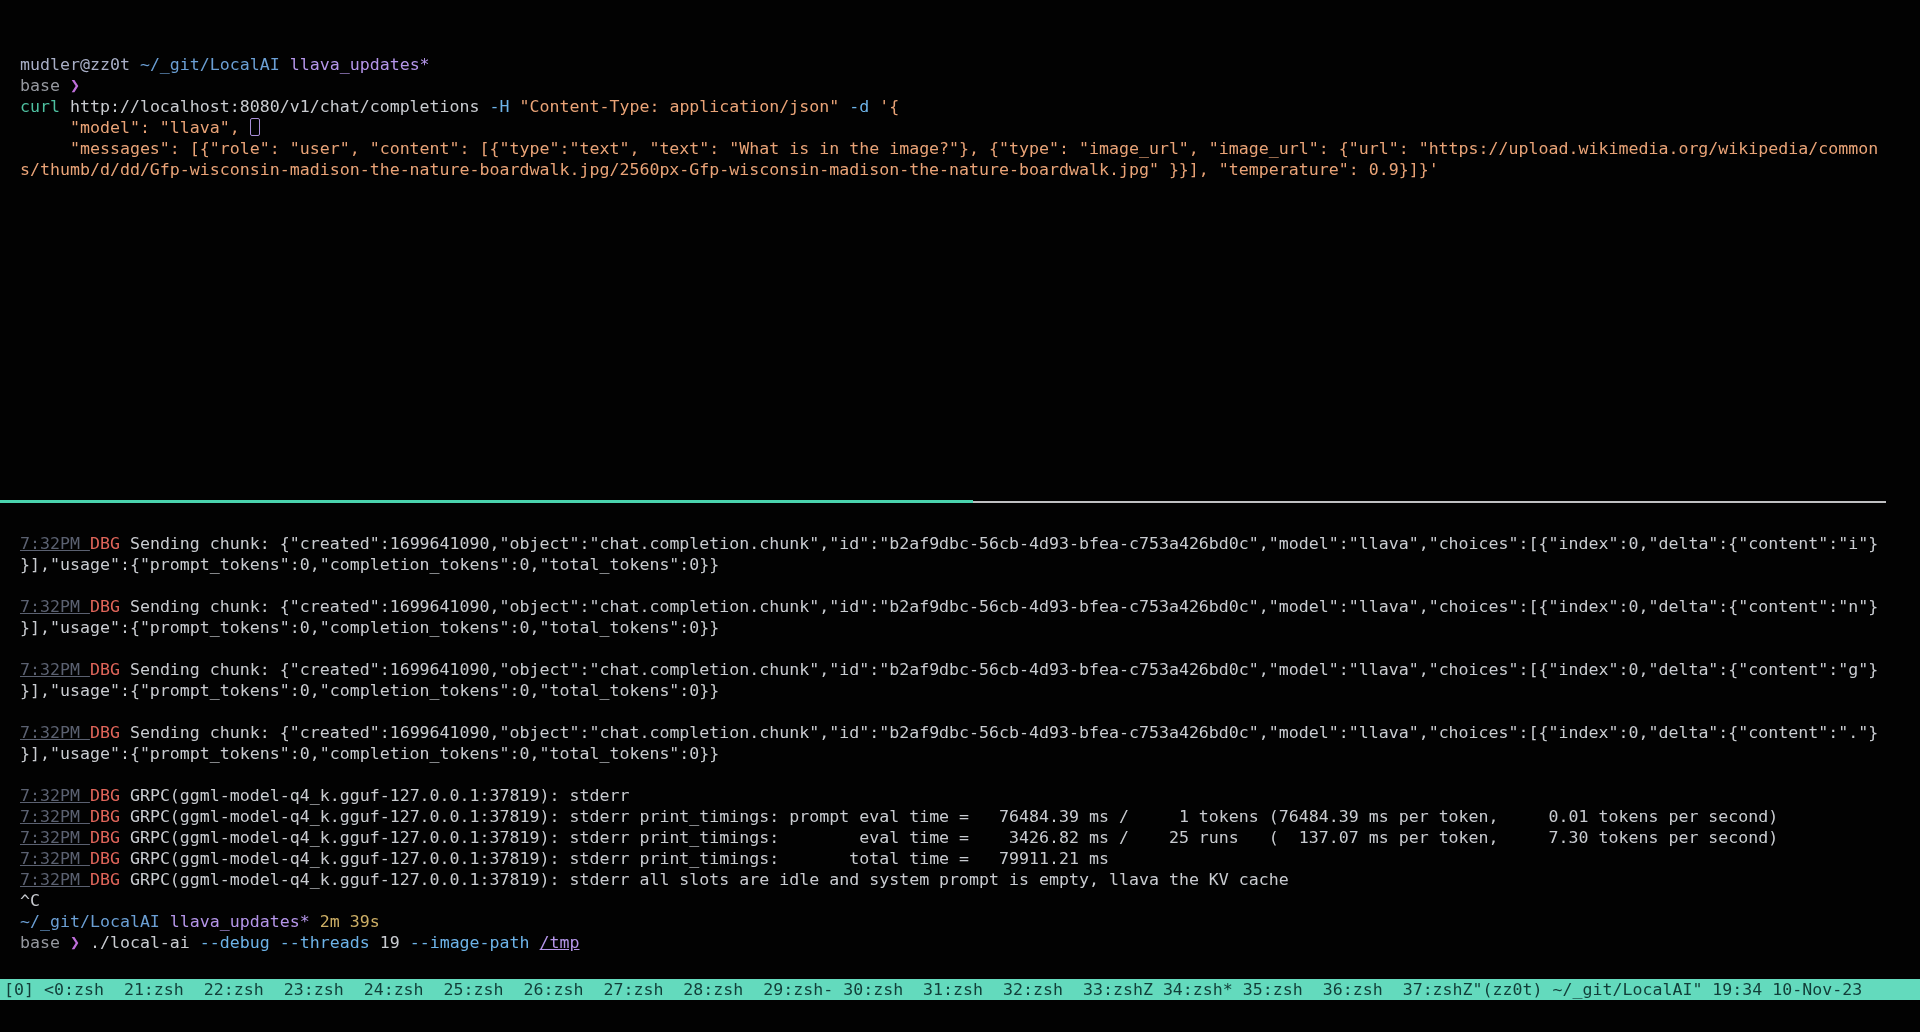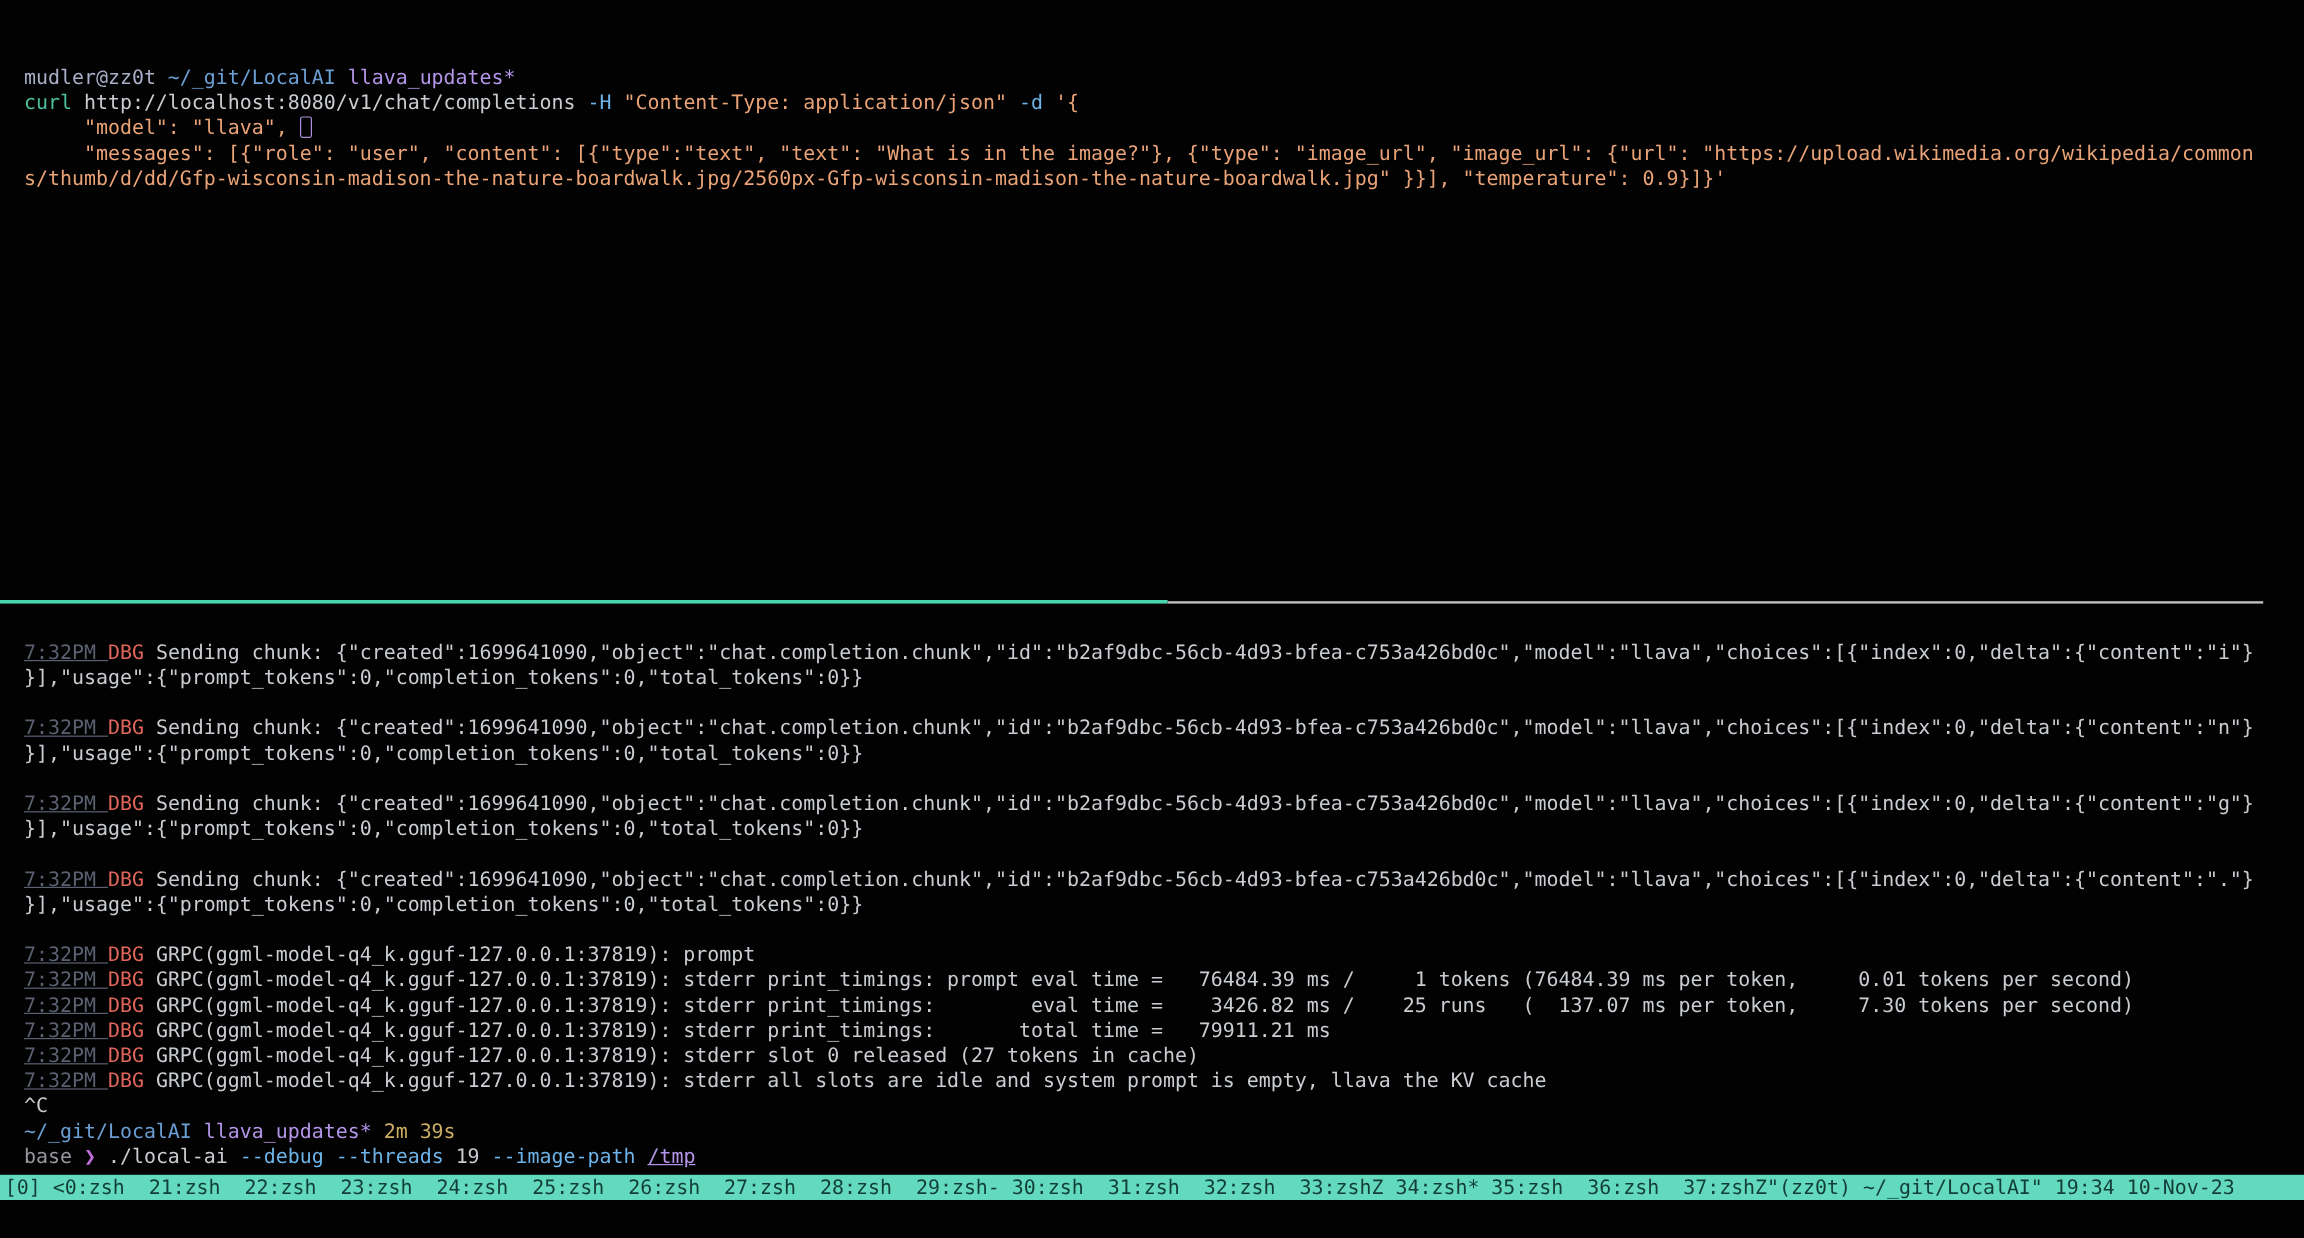"base ❯" div.line { html: none -> <div><span>base </span><span>❯</span></div> }
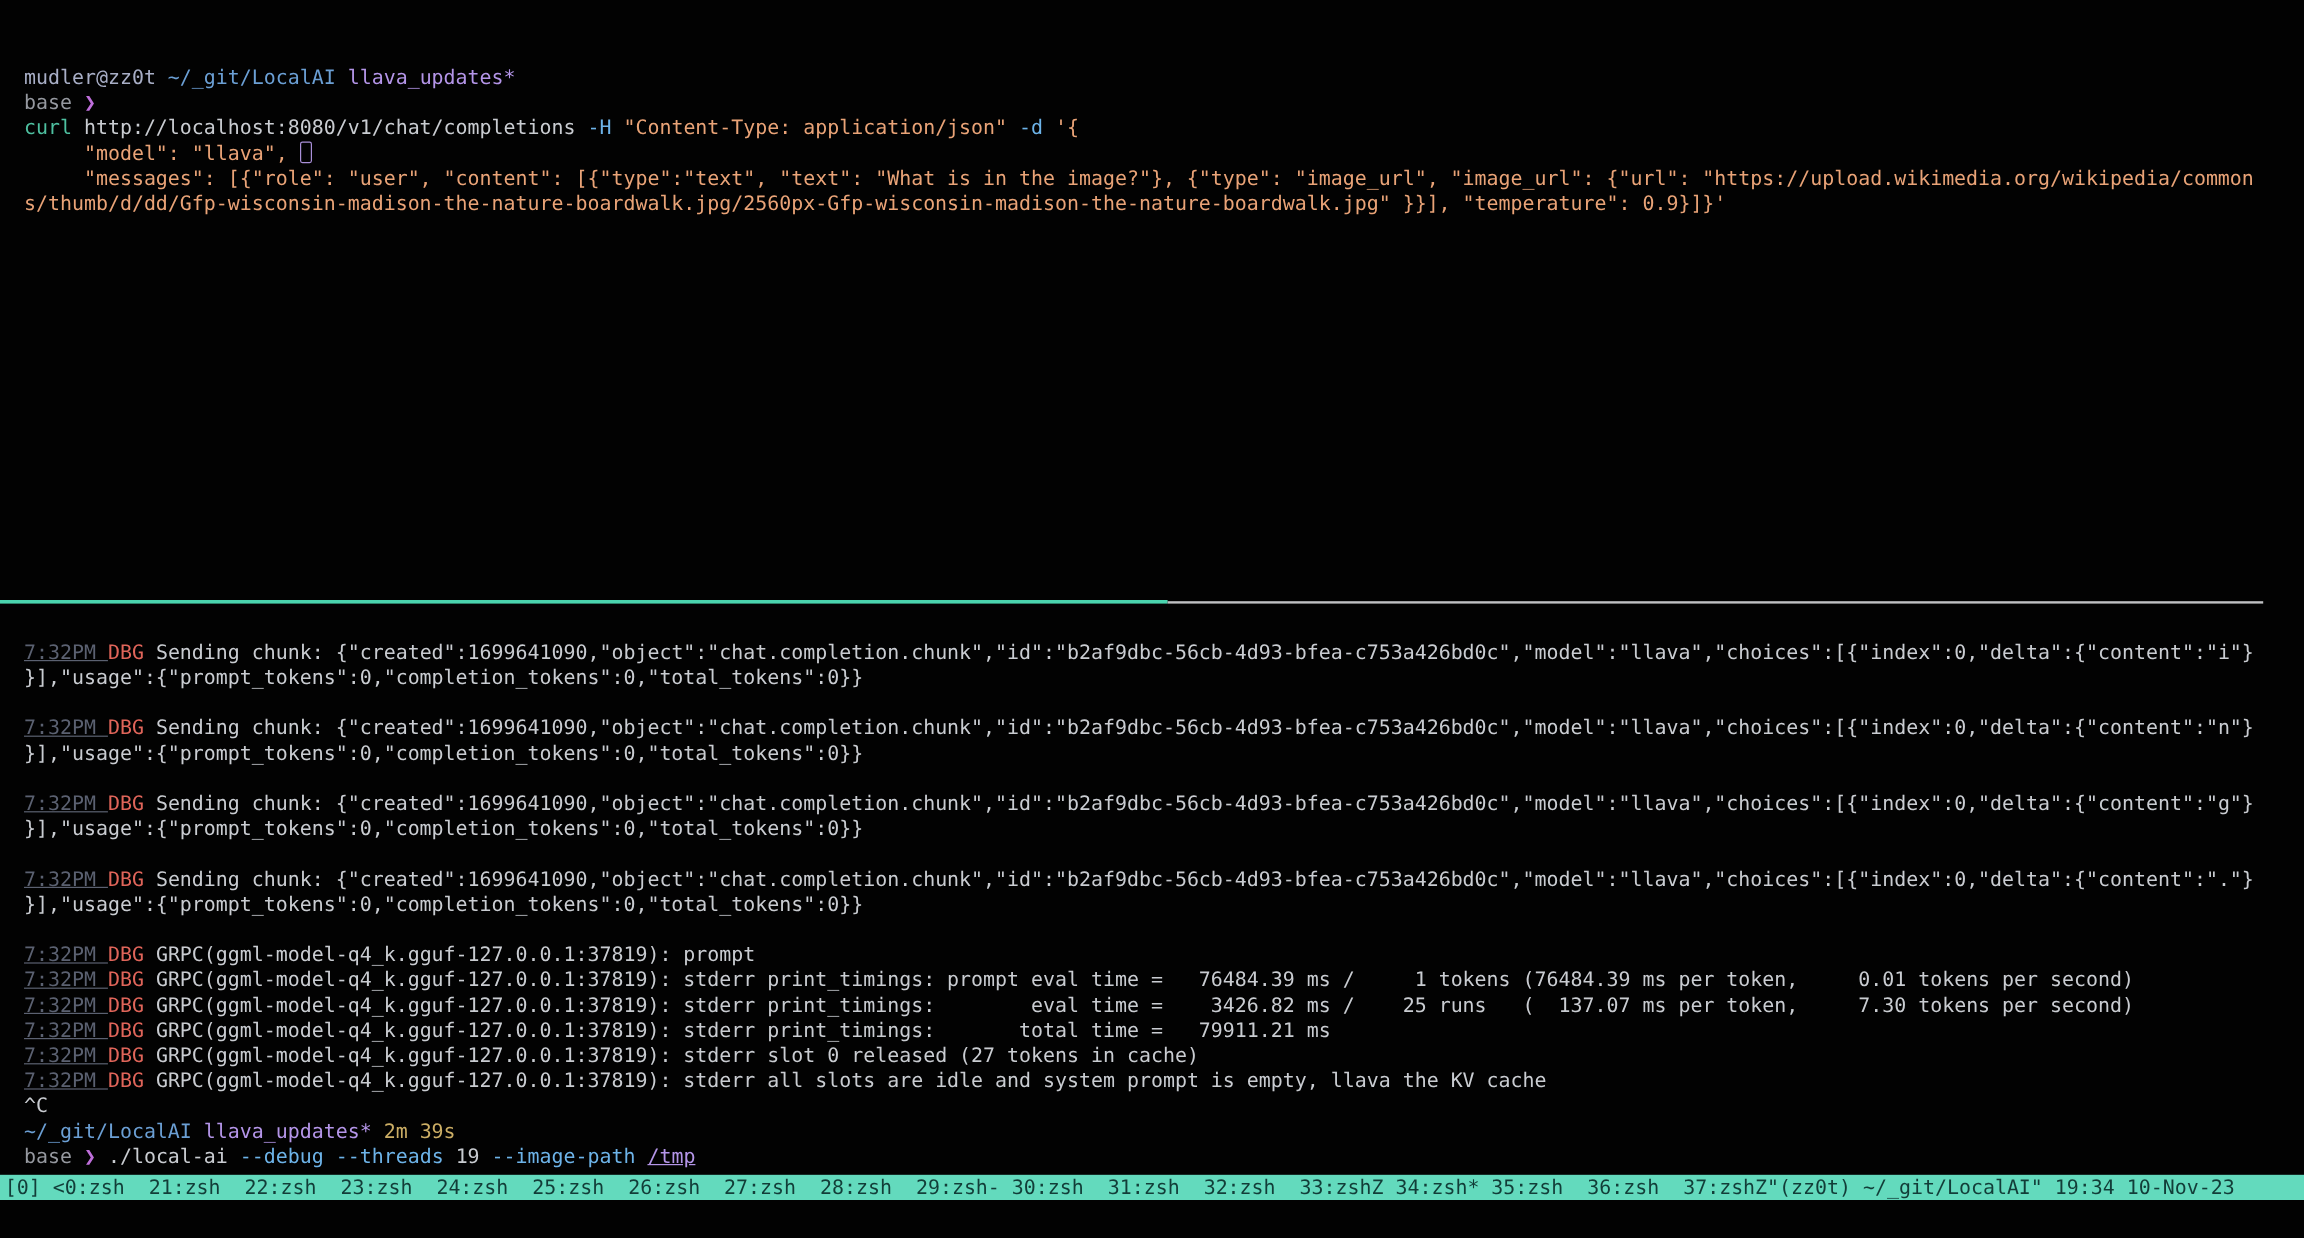"GRPC(ggml-model-q4_k.gguf-127.0.0.1:37819): prompt" span.c-fg { text: prompt -> stderr }
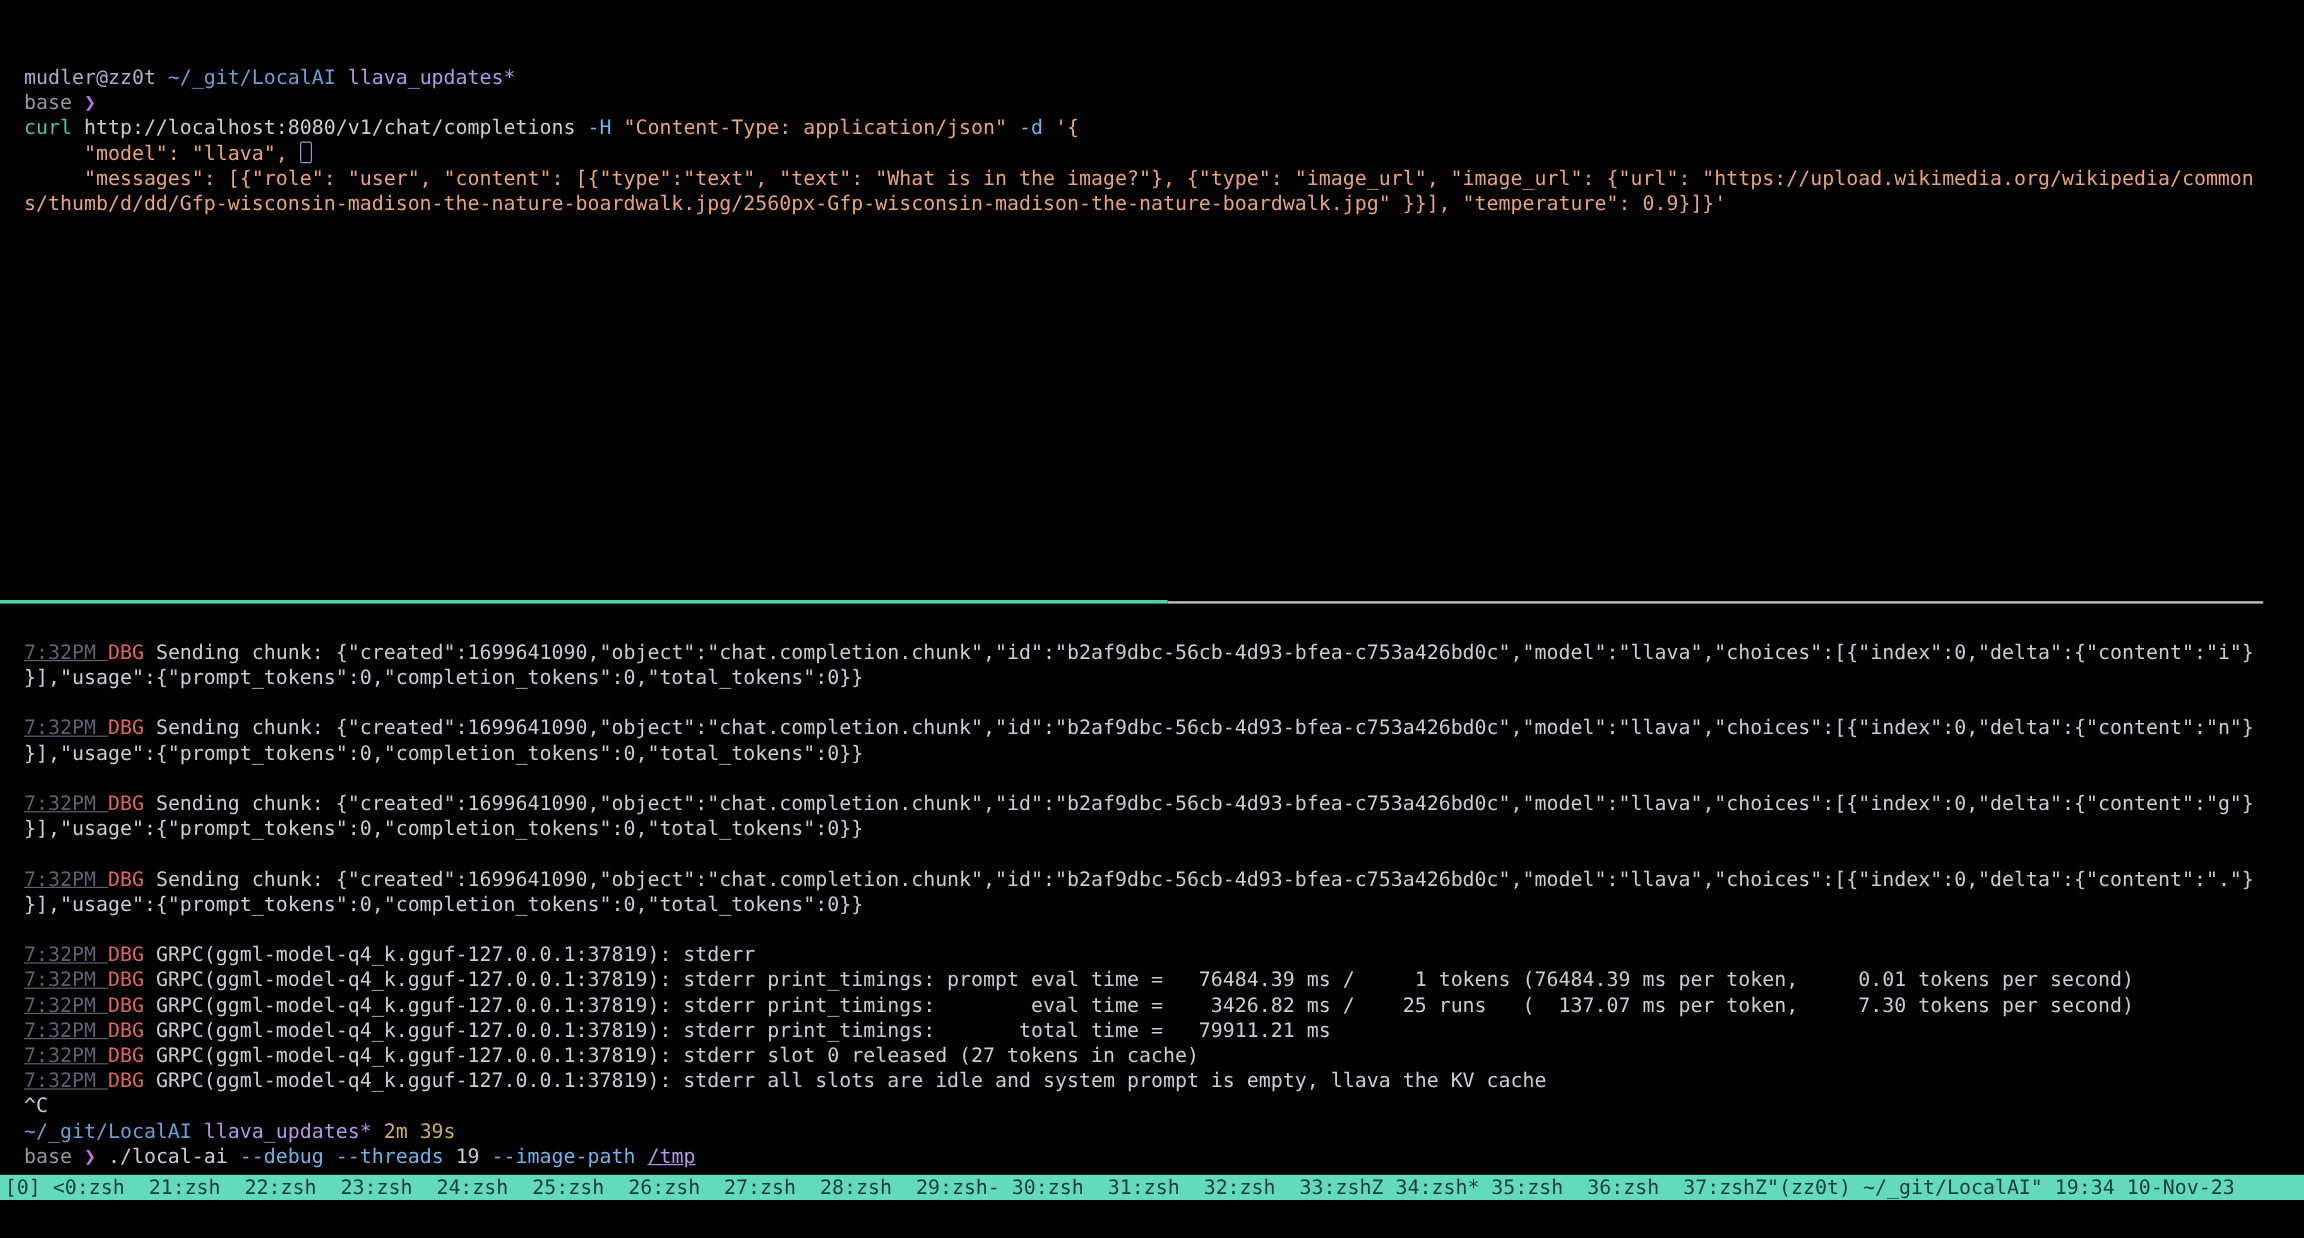"7:32PM DBG GRPC(ggml-model-q4_k.gguf-127.0.0.1:37819): stderr slot 0" div.line { html: <div><span>7:32PM </span><span>DBG </span><span>GRPC(ggml-model-q4_k.gguf-127.0.0.1:37819): stderr slot 0 released (27 tokens in cache)</span></div> -> none }
